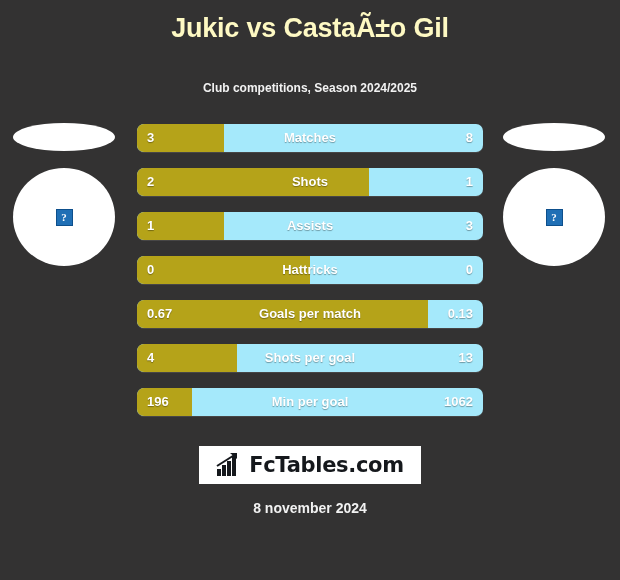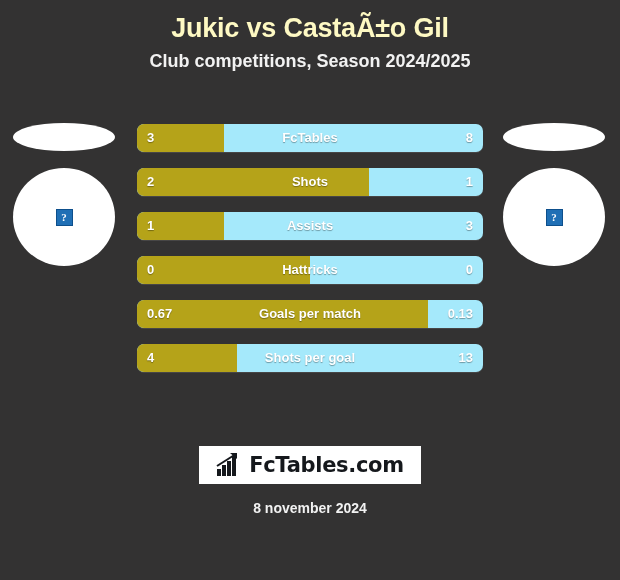"Club competitions, Season 2024/2025" .subtitle { font-size: 18px -> 12px; margin-top: 8px -> 35px }
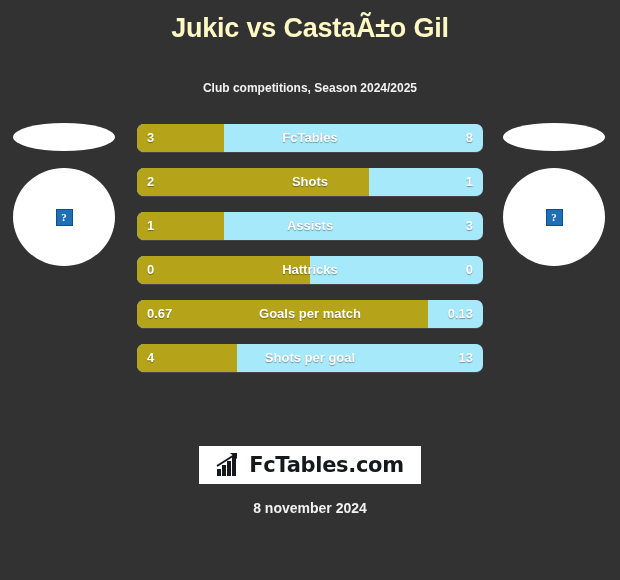"FcTables" span.stat-label { text: FcTables -> Matches }
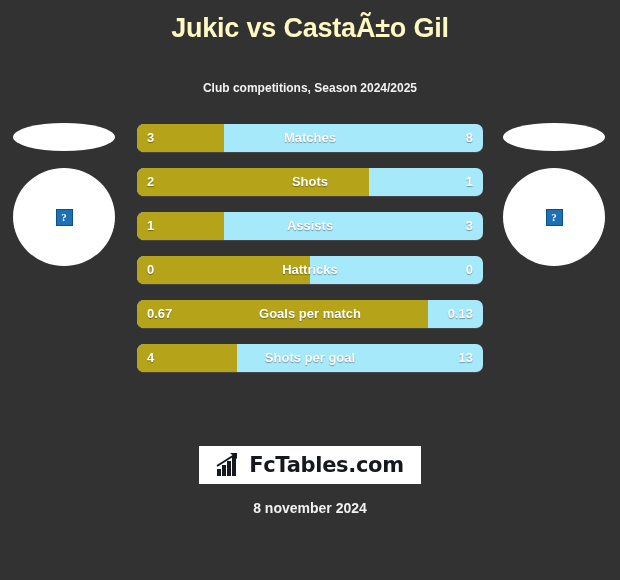"196" div.stat-row { html: none -> <div> <div></div> <span>196</span> <span>Min per goal</span> <span>1062</span> </div> }
